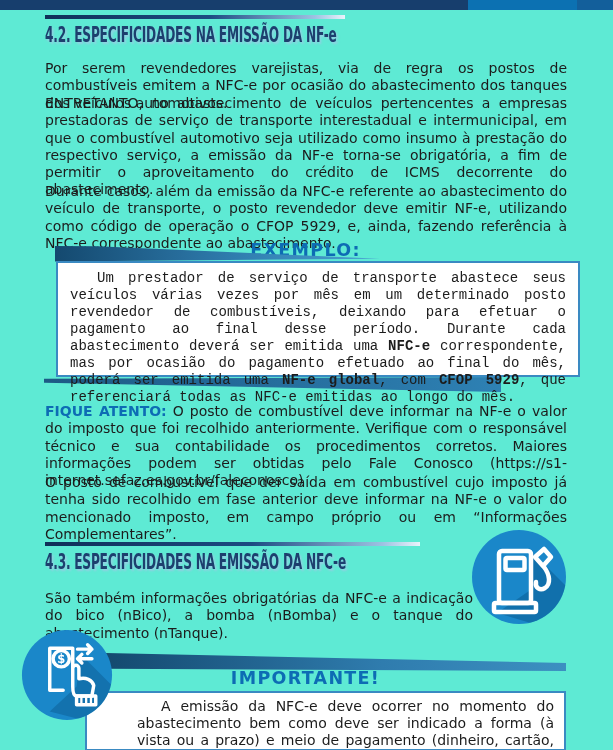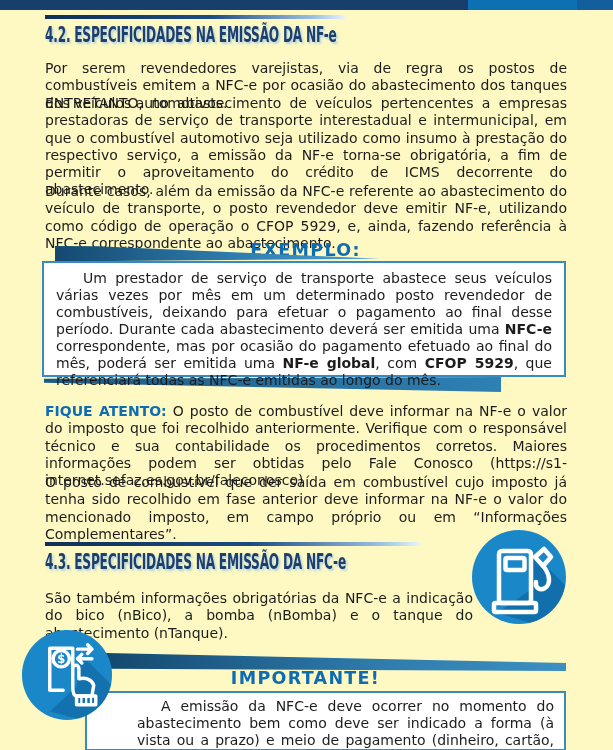"4.2. ESPECIFICIDADES NA EMISSÃO DA" .page { background: #fef9c3 -> #5eead4 }
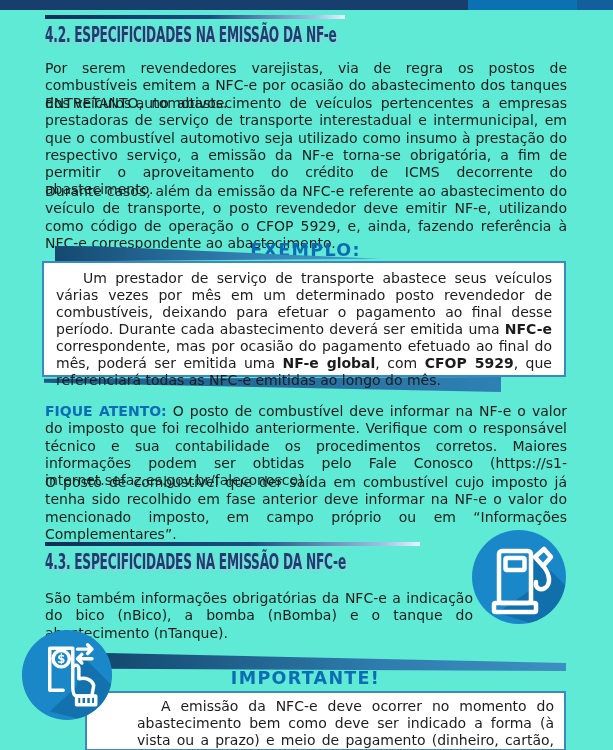"Um prestador de serviço de" .exbox { font-family: none -> Liberation Mono, monospace; left: 42px -> 56px }
